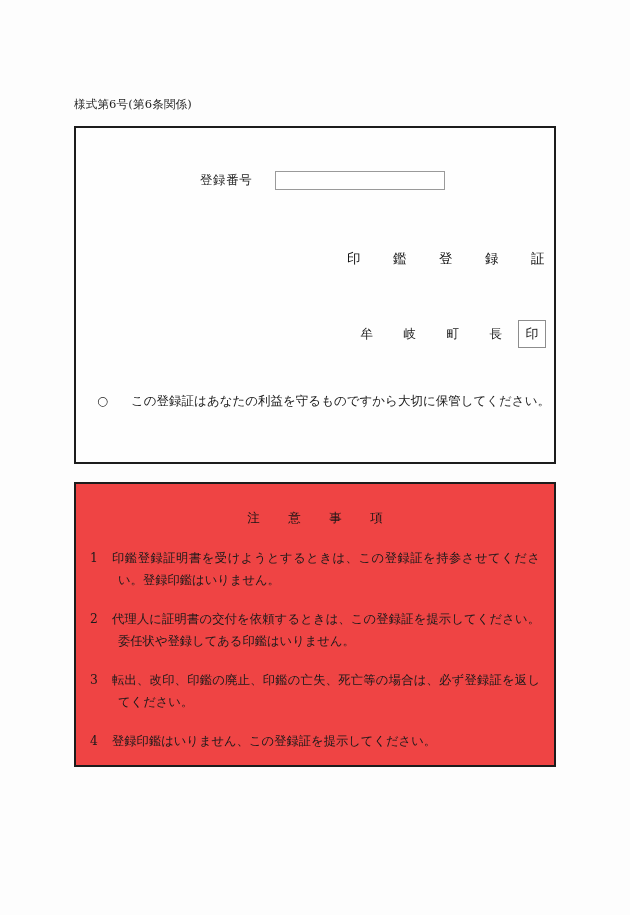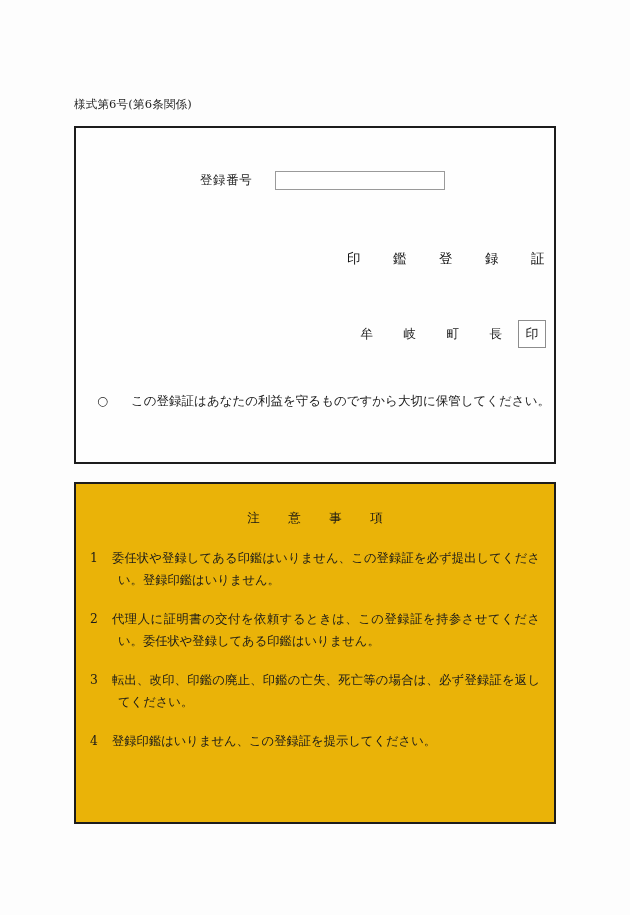"注 意 事 項" .notice-box { background: #eab308 -> #ef4444; height: 342px -> 285px }
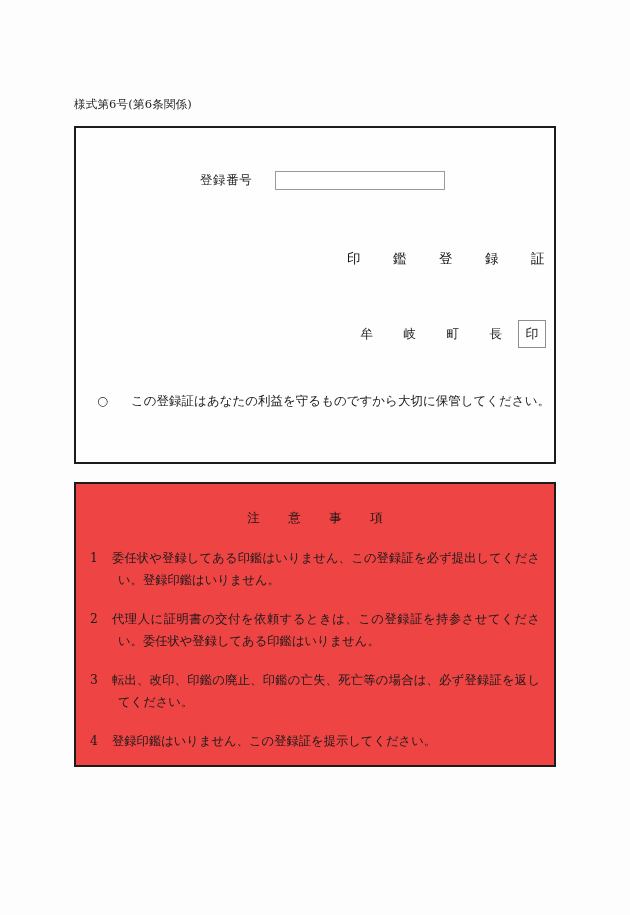"委任状や登録してある印鑑はいりません、この登録証を必ず提出してください。登録印鑑" span.notice-text { text: 委任状や登録してある印鑑はいりません、この登録証を必ず提出し -> 印鑑登録証明書を受けようとするときは、この登録証を持参させ }
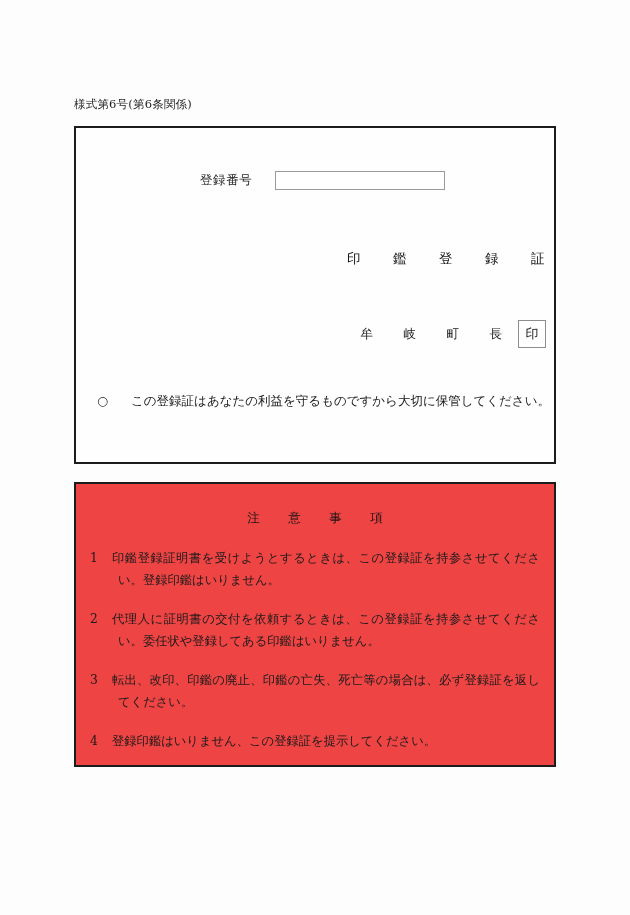"代理人に証明書の交付を依頼するときは、この登録証を持参させてください。委任状や登" span.notice-text { text: 持参させ -> 提示し }
